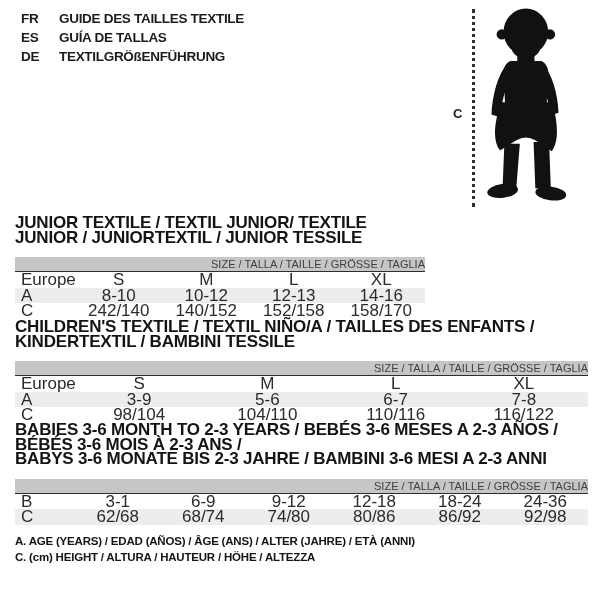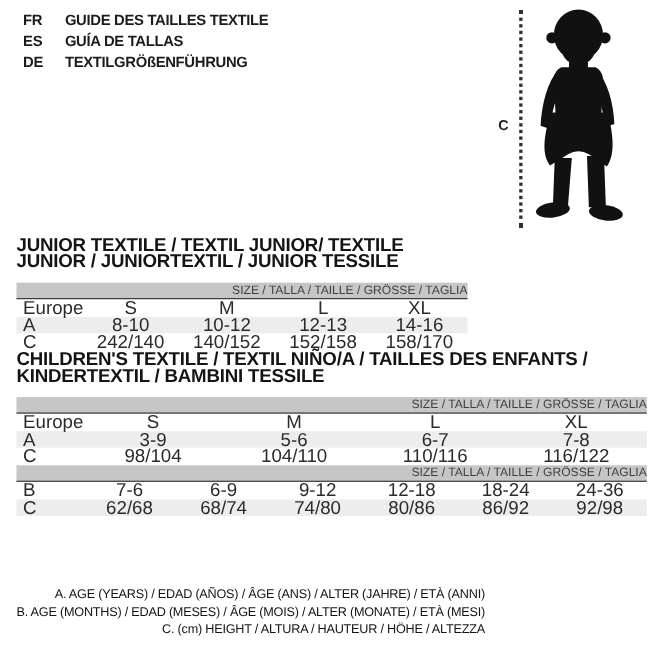"BABIES 3-6 MONTH TO 2-3" div.tbl-title { html: none -> <div> <div>BABIES 3-6 MONTH TO 2-3 YEARS / BEBÉS 3-6 MESES A 2-3 AÑOS / BÉBÉS 3-6 MOIS À 2-3 ANS /</div> <div>BABYS 3-6 MONATE BIS 2-3 JAHRE / BAMBINI 3-6 MESI A 2-3 ANNI</div> </div> }
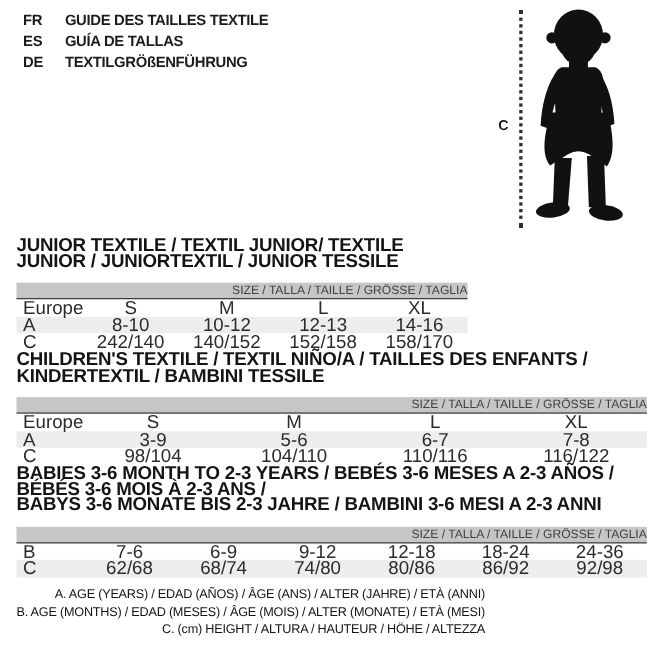"7-6" div.cell { text: 7-6 -> 3-1 }
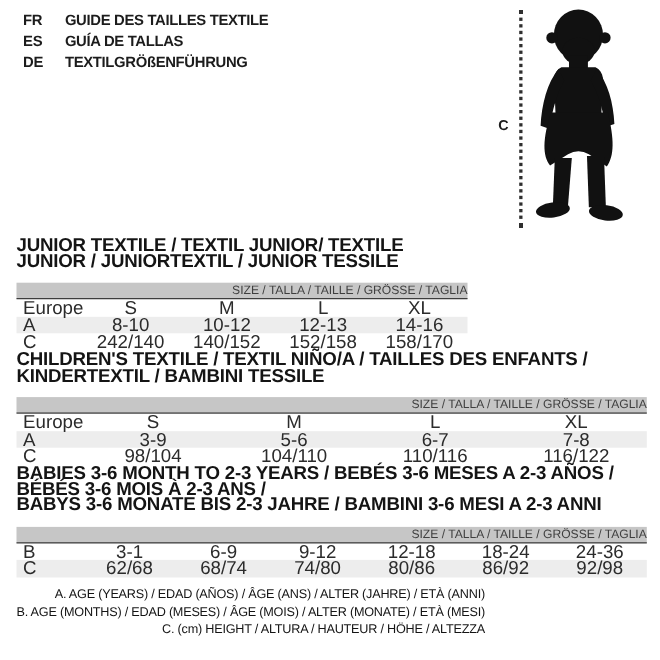"A. AGE (YEARS) / EDAD" .legend-line { font-weight: normal -> bold; text-align: right -> none }
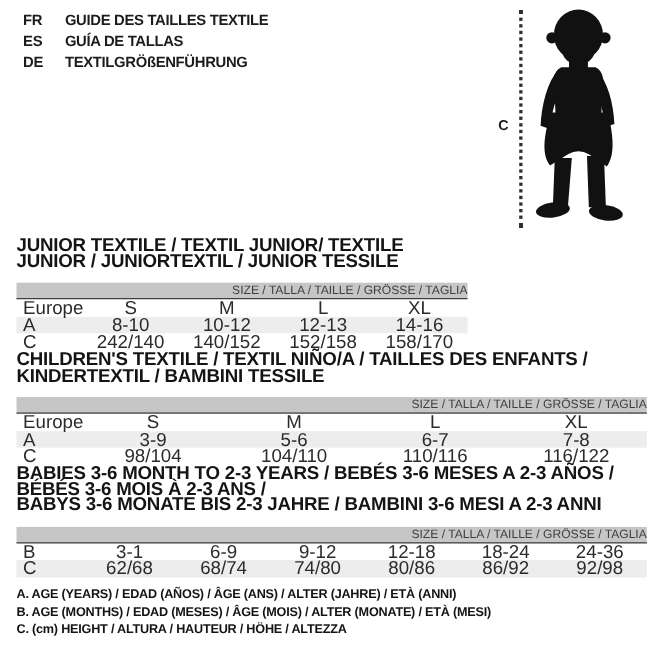"B. AGE (MONTHS) / EDAD" div.legend-line { html: <div>B. AGE (MONTHS) / EDAD (MESES) / ÂGE (MOIS) / ALTER (MONATE) / ETÀ (MESI)</div> -> none }
